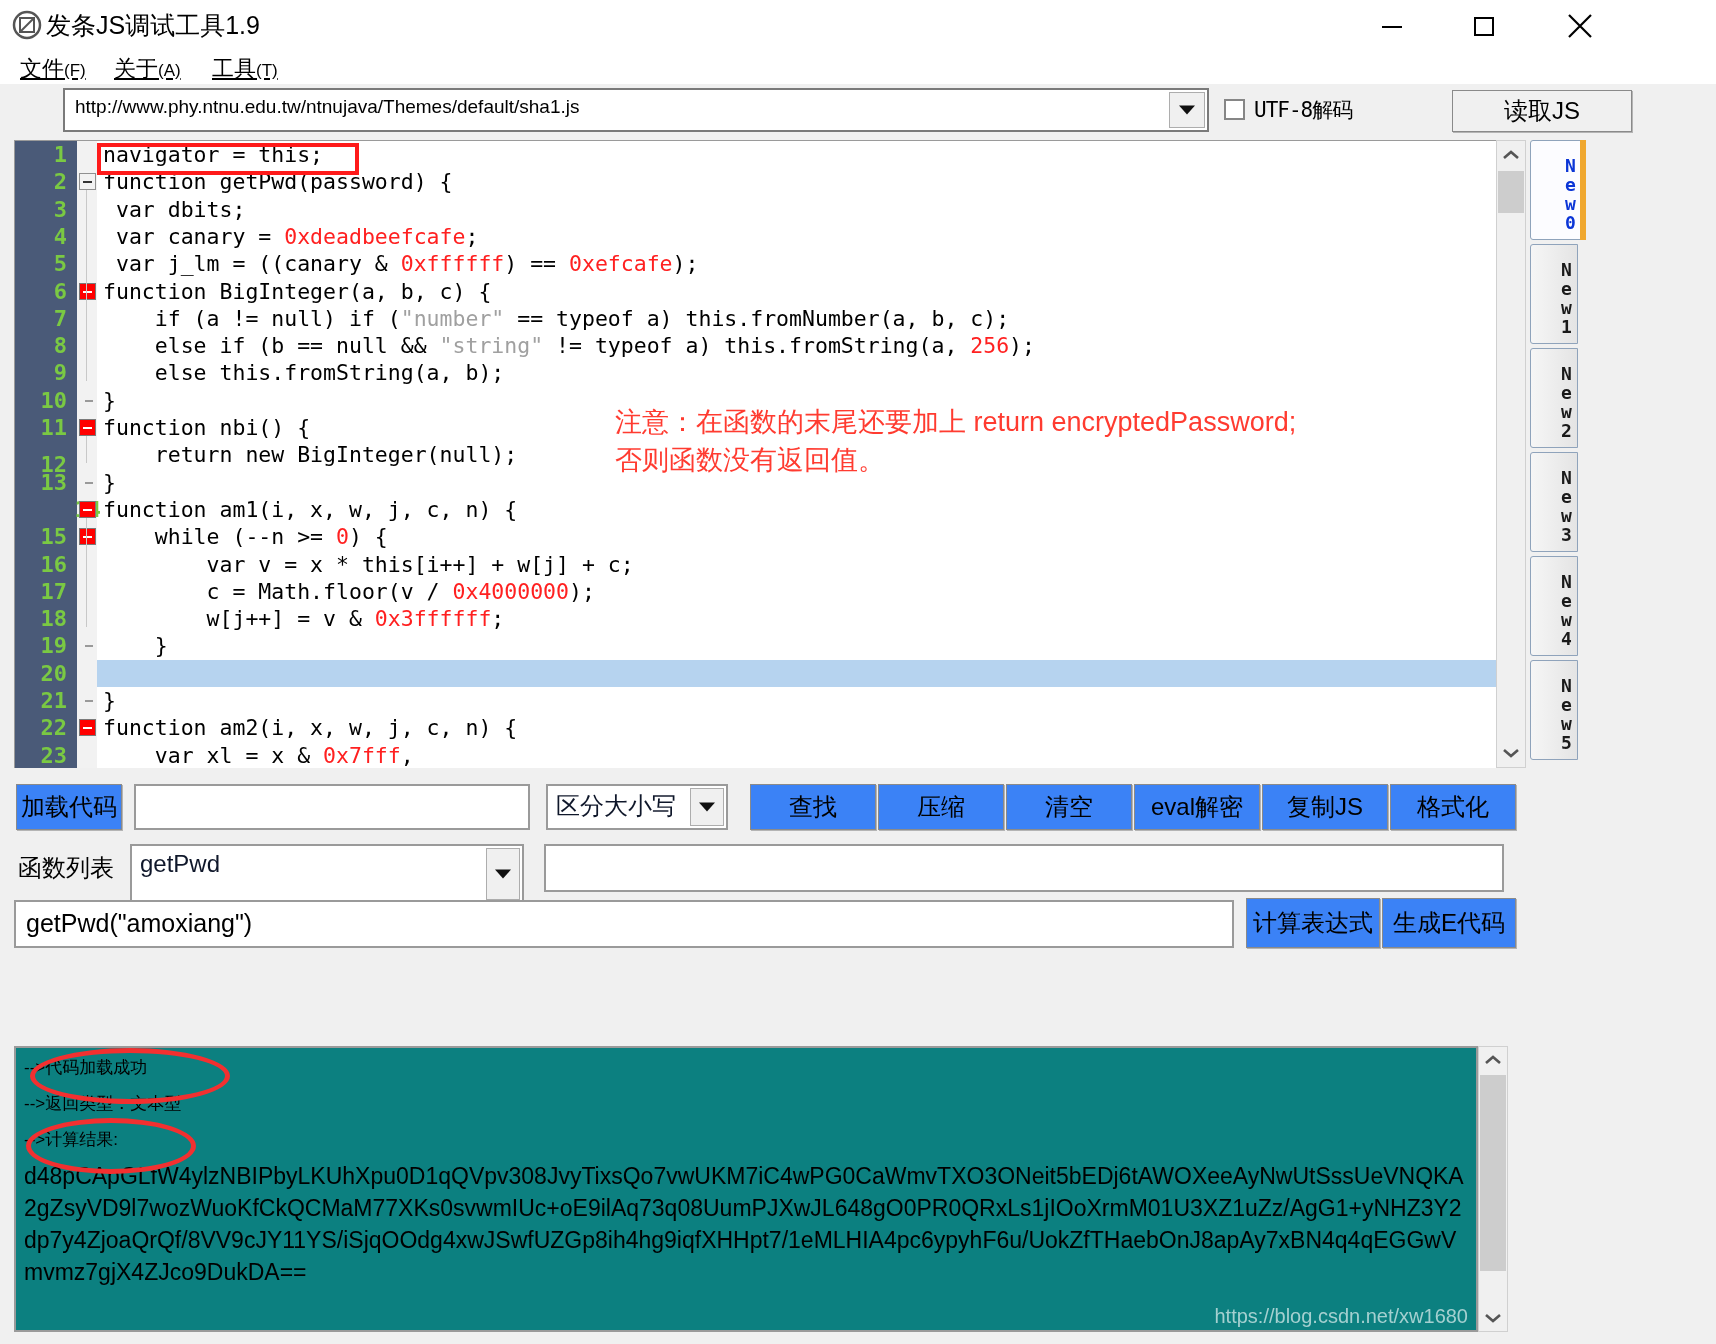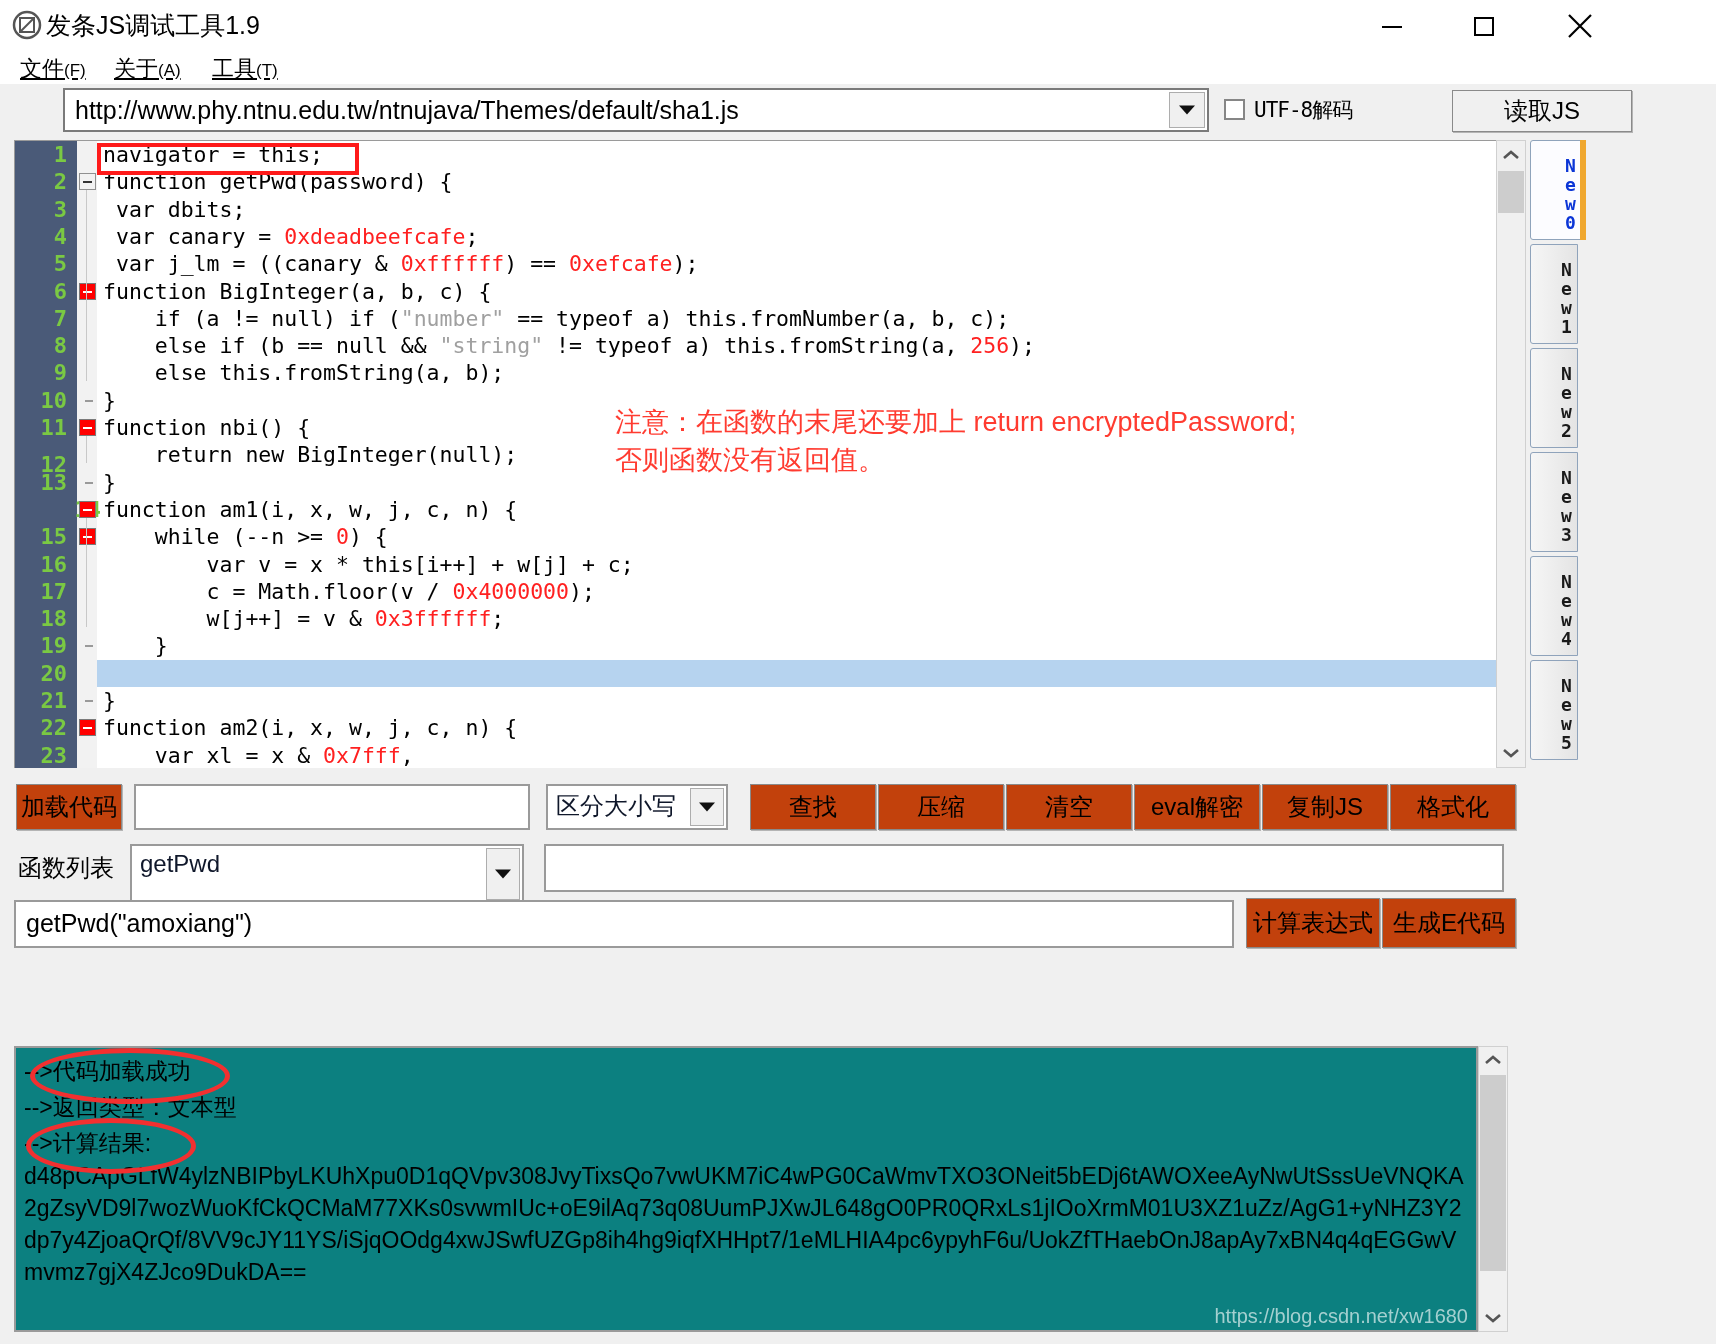"http://www.phy.ntnu.edu.tw/ntnujava/Them" .urltext { font-size: 25px -> 19px }
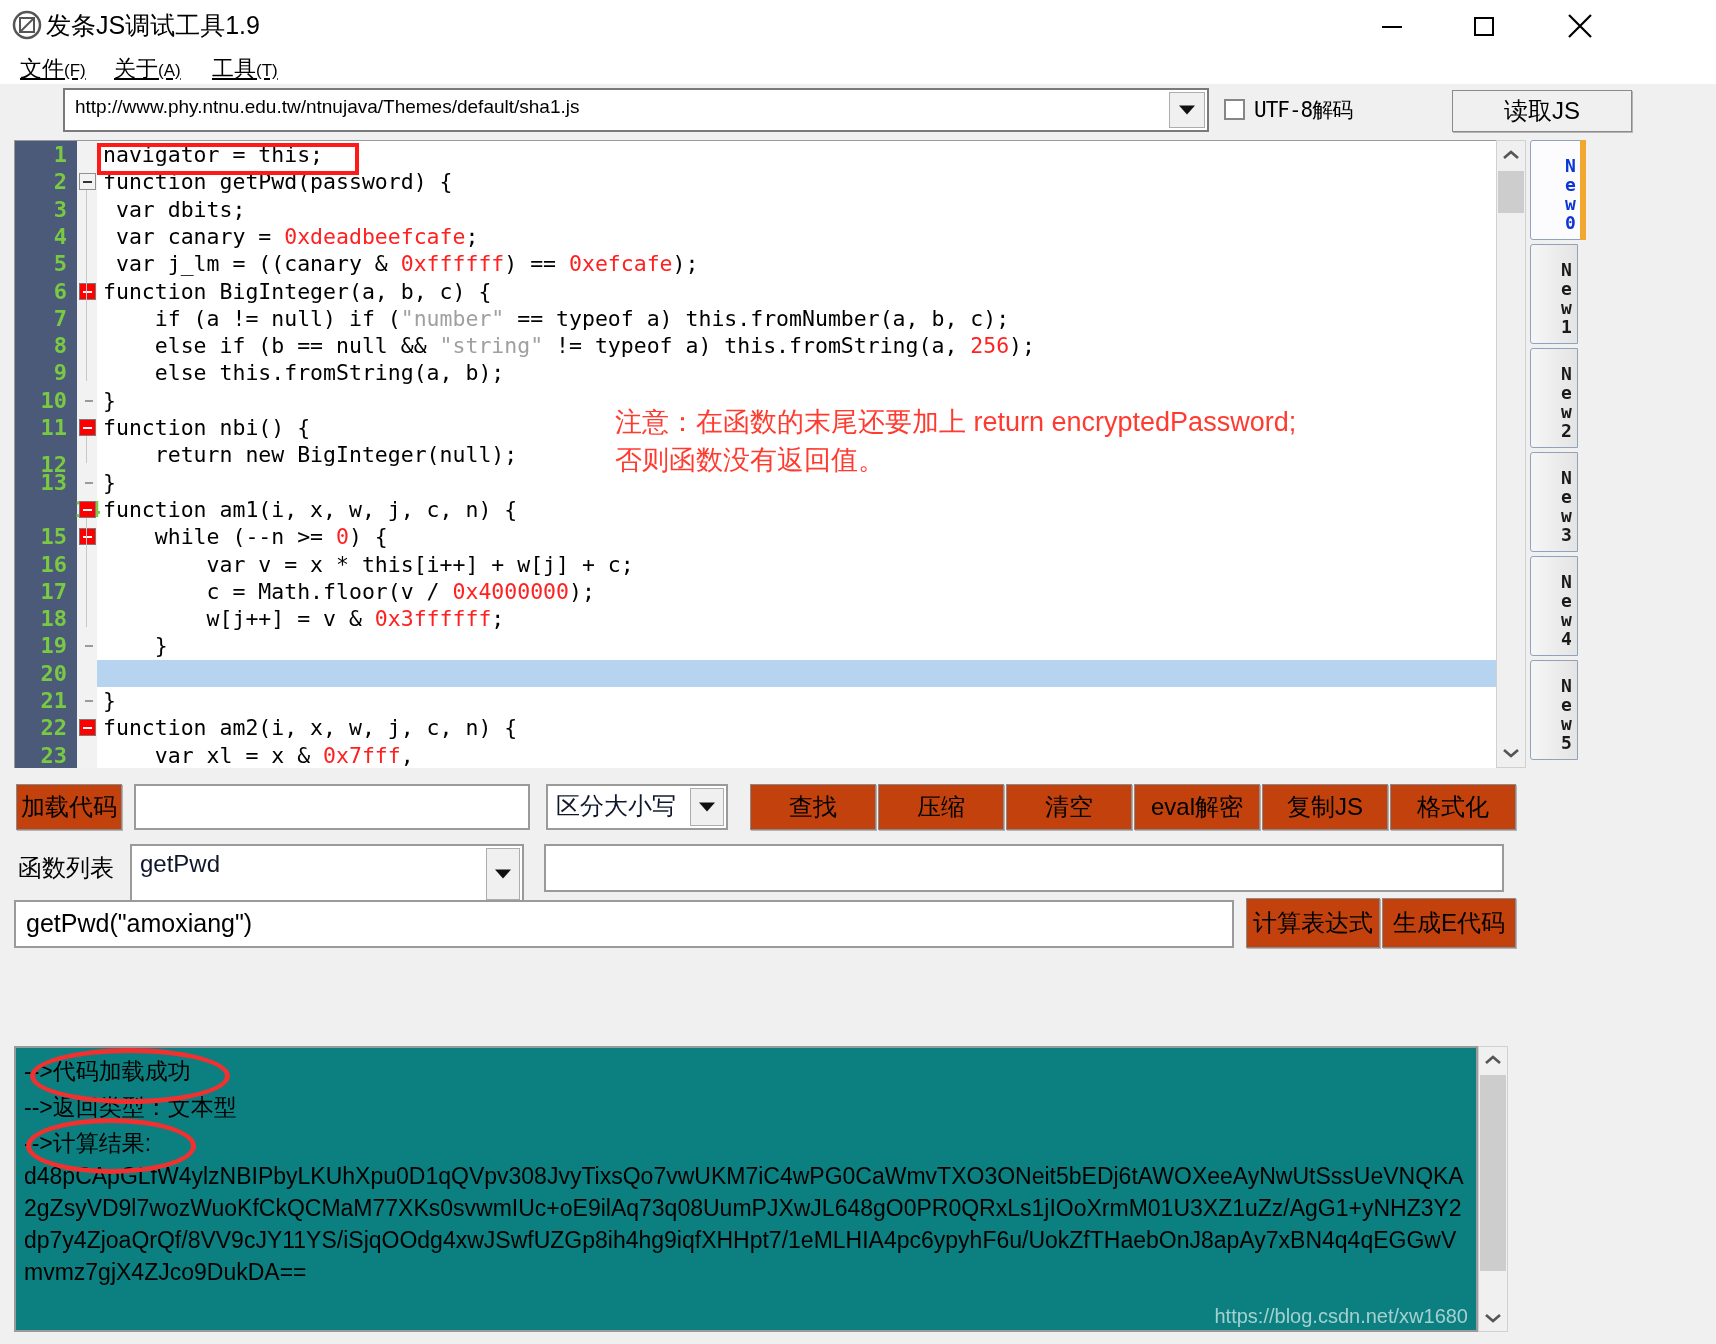"加载代码" .btn { background: #c2410c -> #3b82f6 }
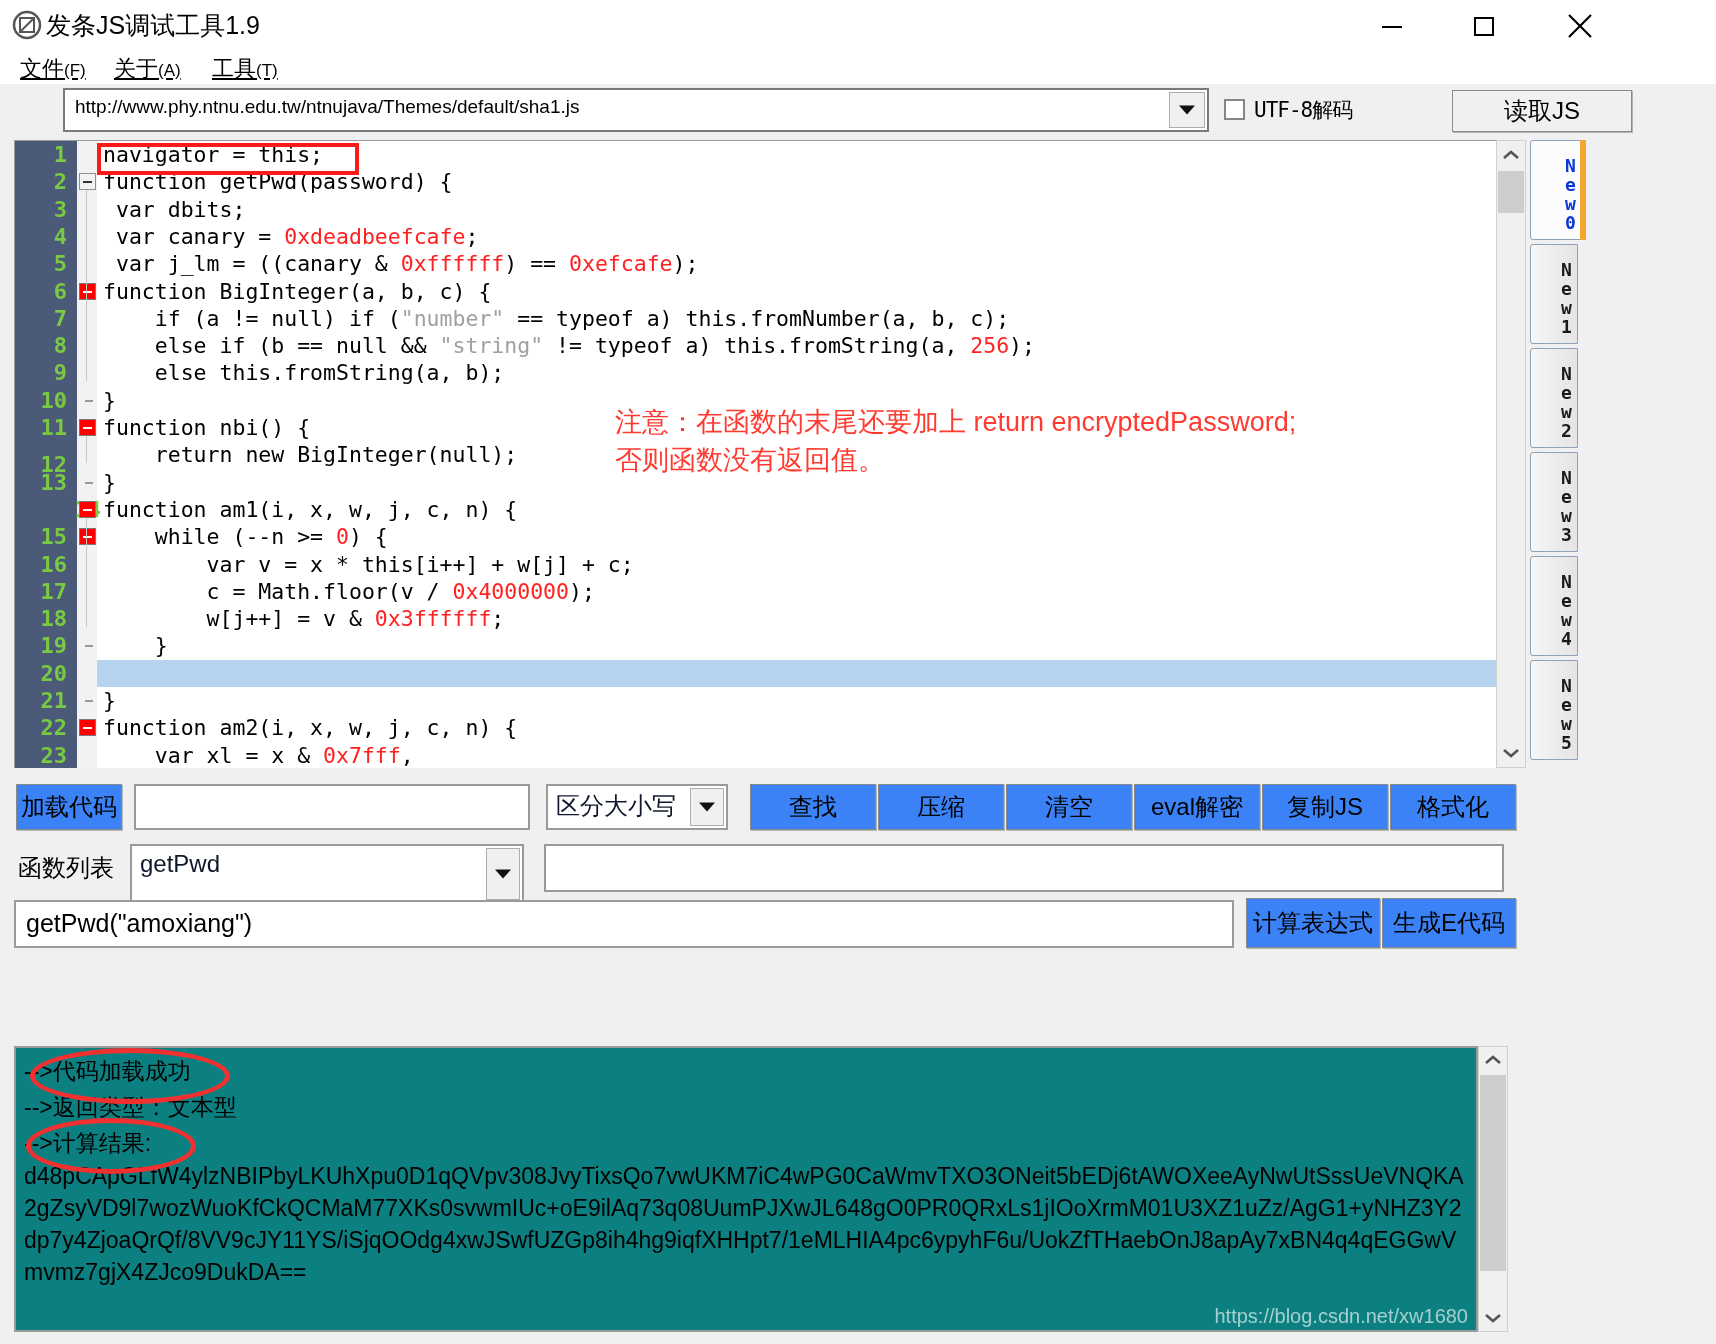"-->代码加载成功" .cline { font-size: 23px -> 17px }
